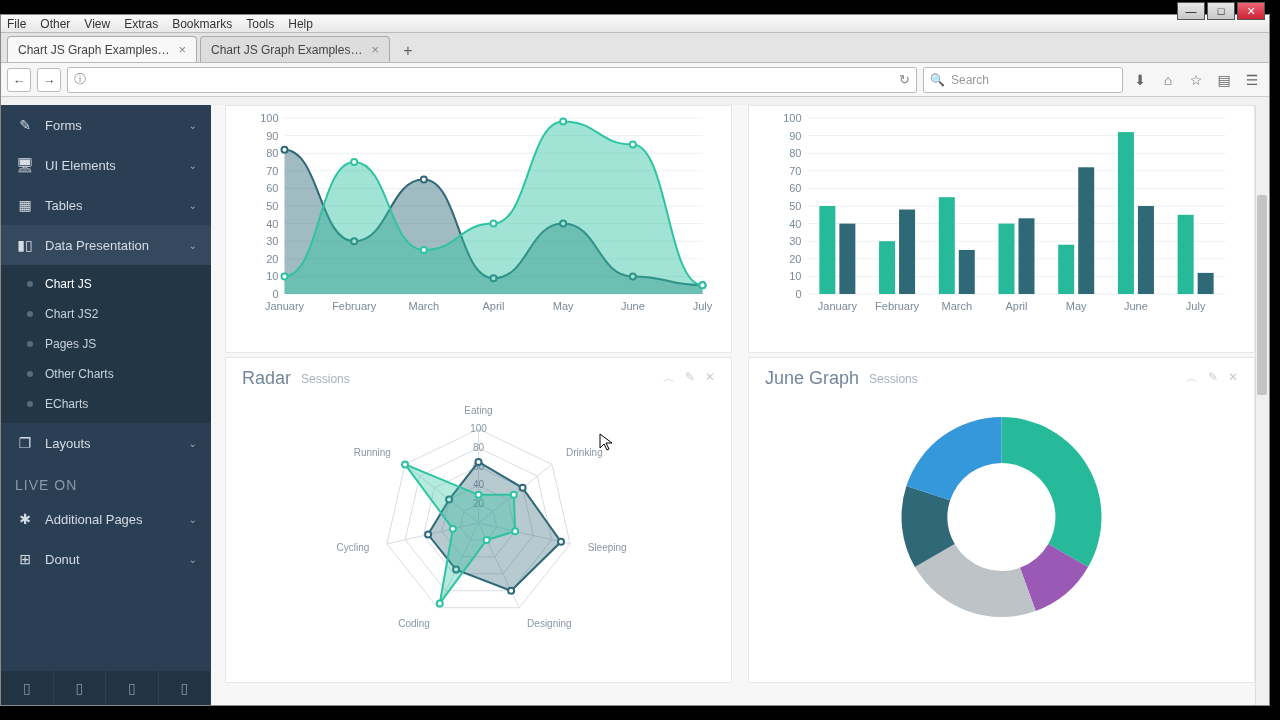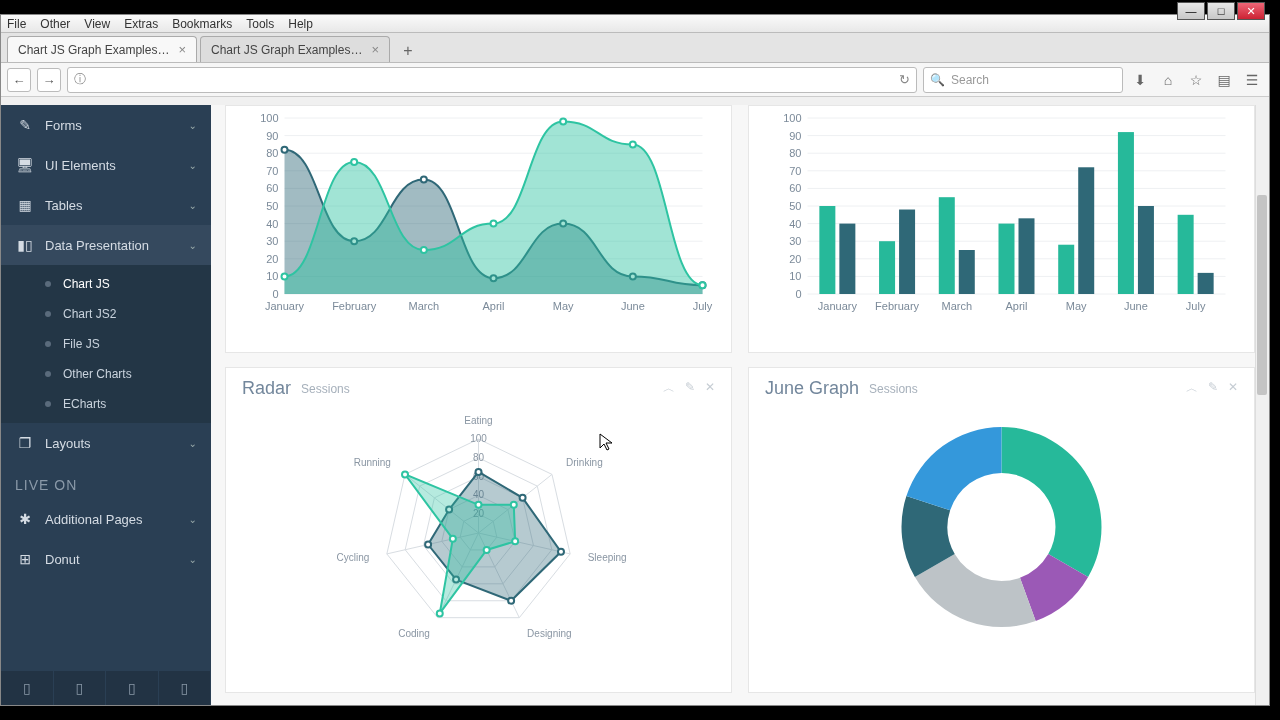"Chart JS" .sb-sub .subitem { padding: 8px 14px 8px 44px -> 8px 14px 8px 26px }
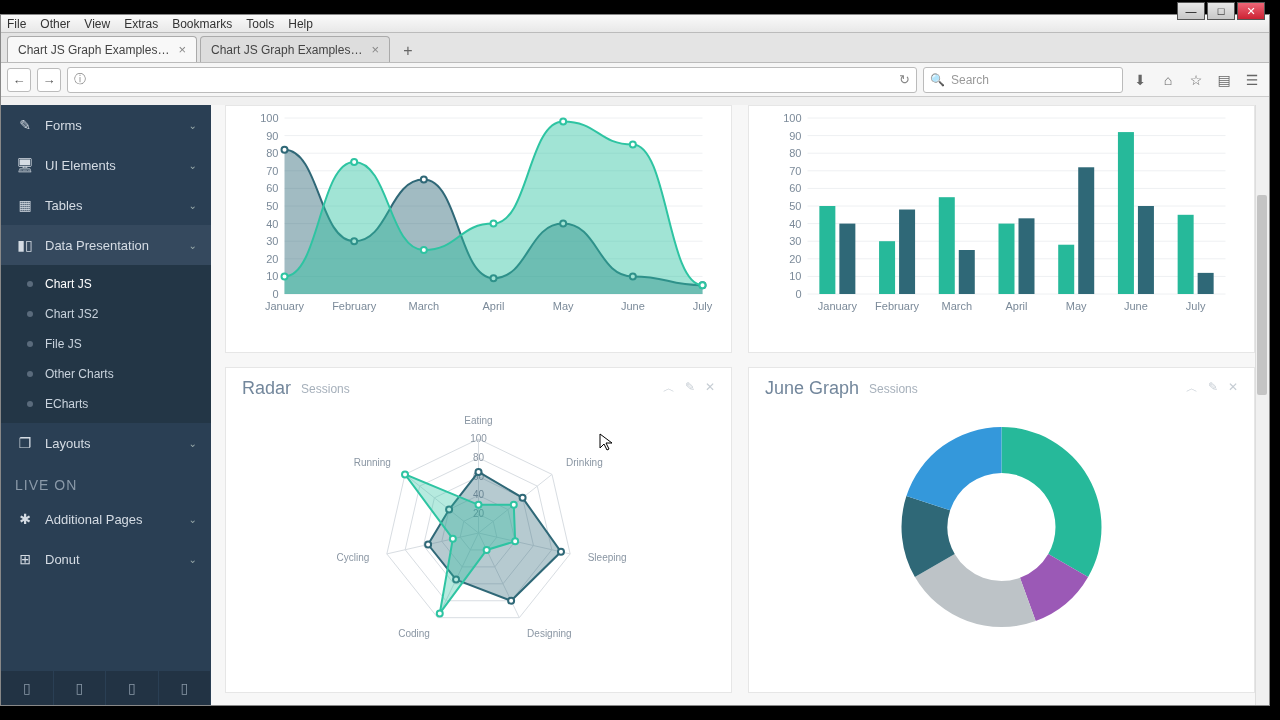"File JS" span { text: File -> Pages }
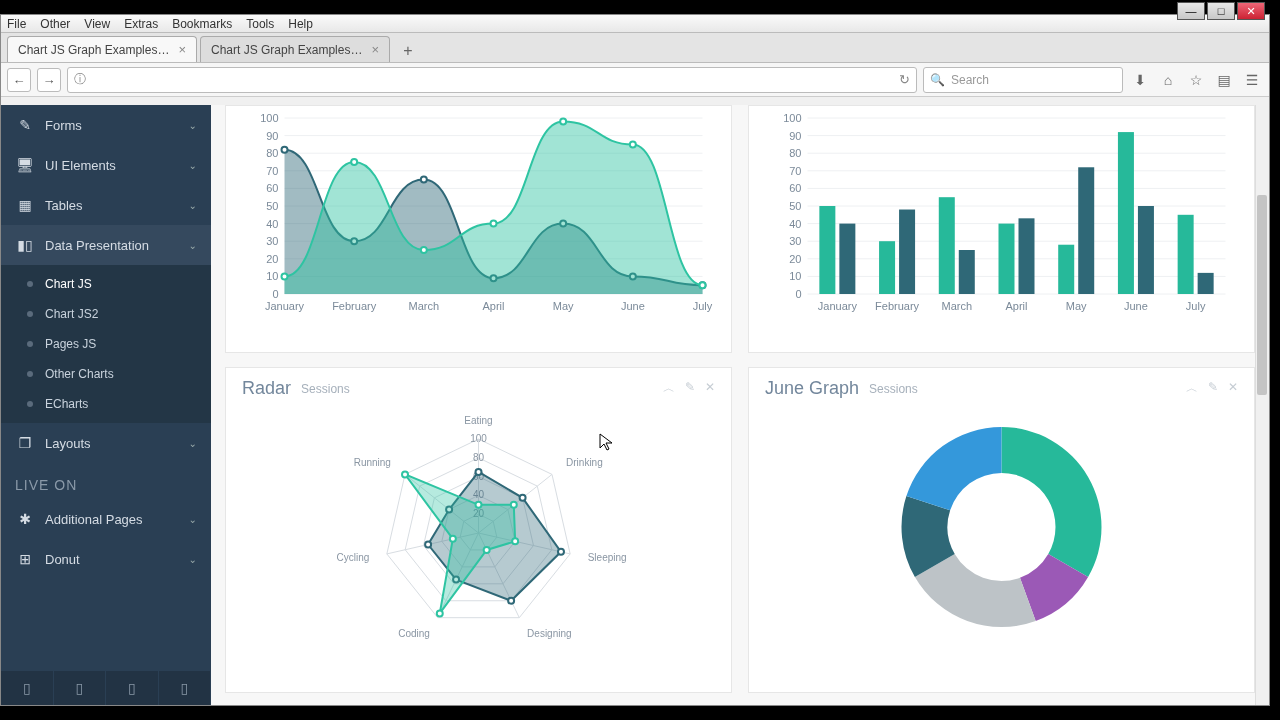"Radar" .panel.mid { margin-top: 14px -> 4px }
